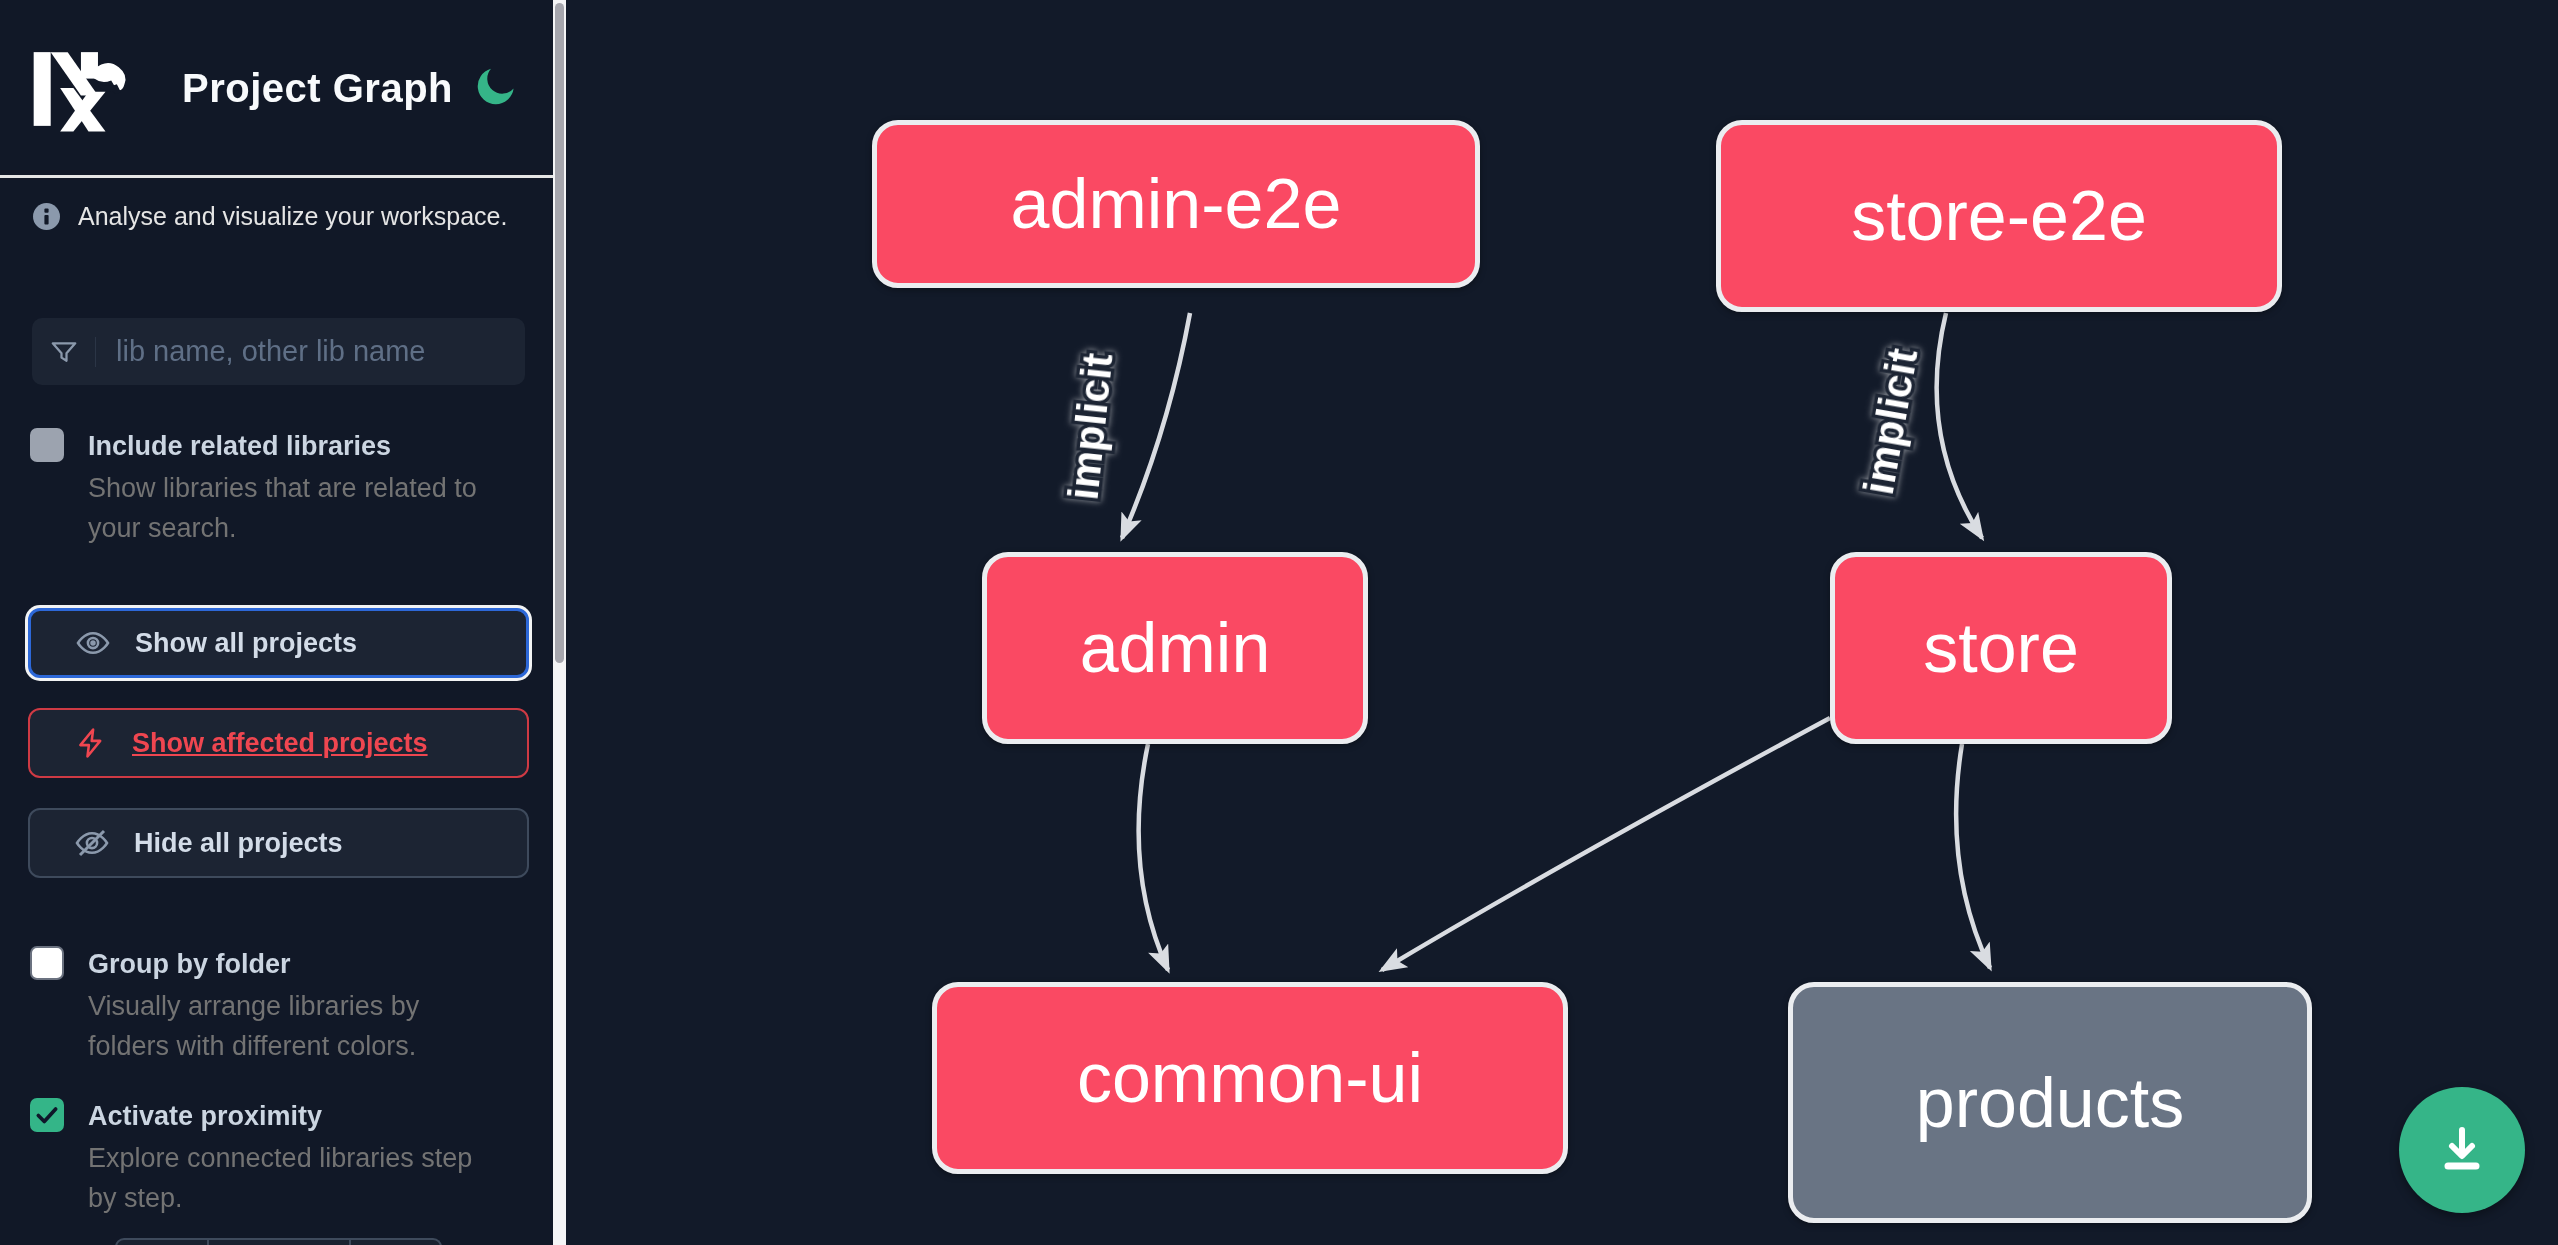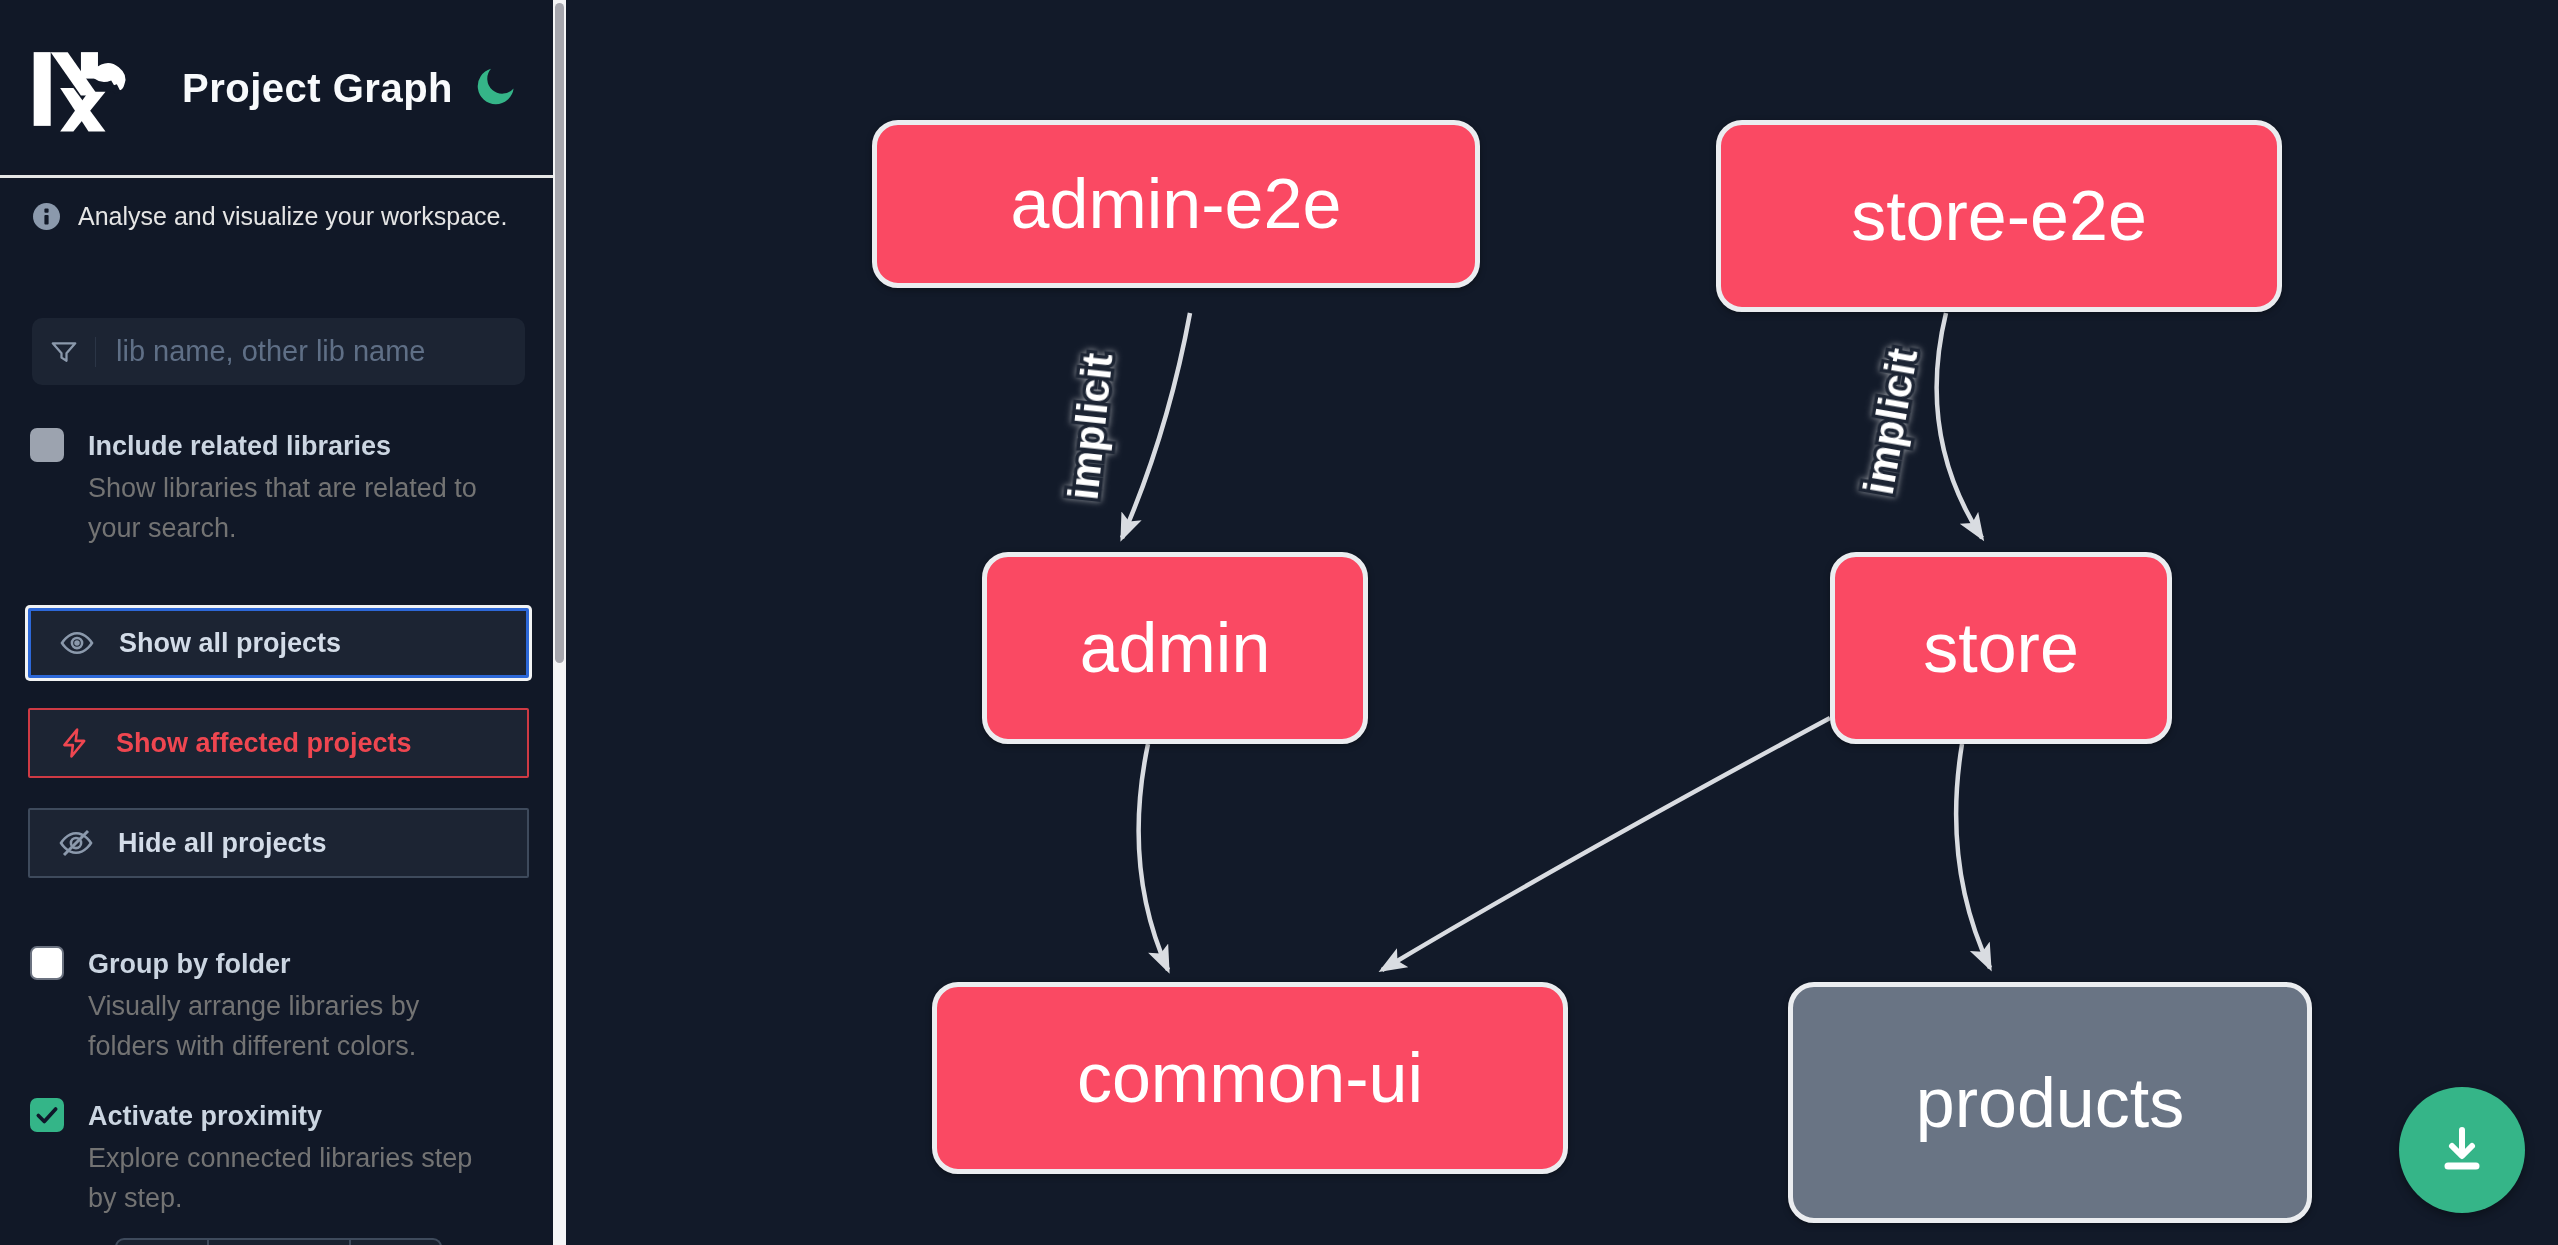"Show all projects" .sb-btn { border-radius: 2px -> 12px; padding-left: 28px -> 44px }
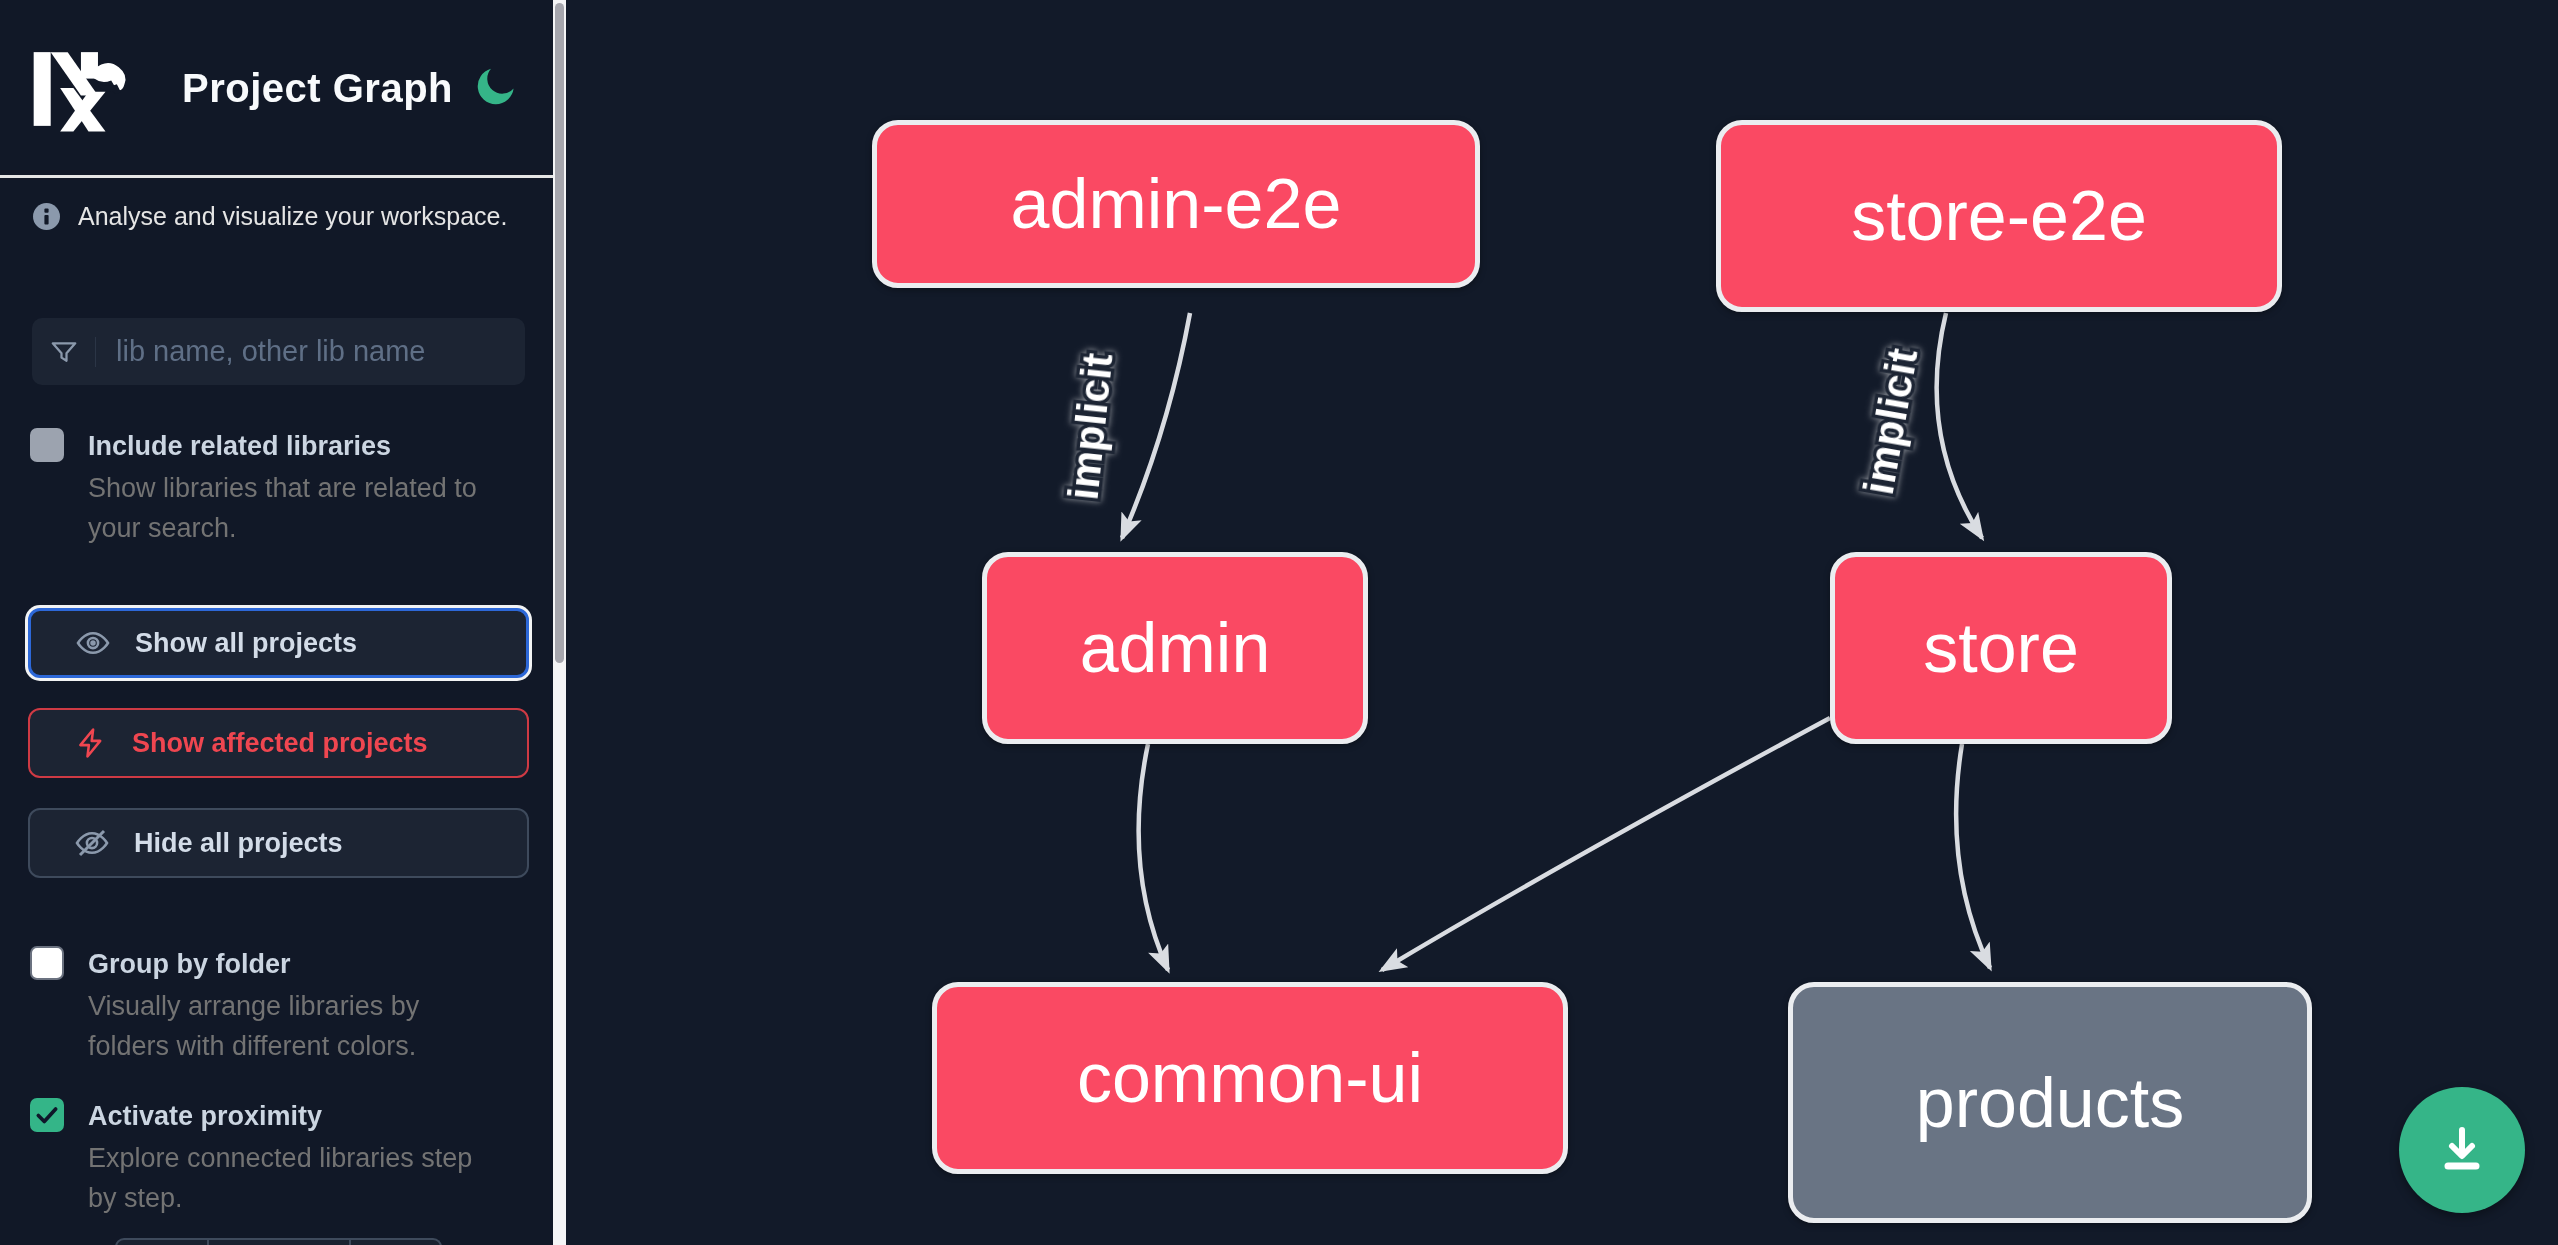"Show affected projects" .sb-btn.red { text-decoration: none -> underline }
